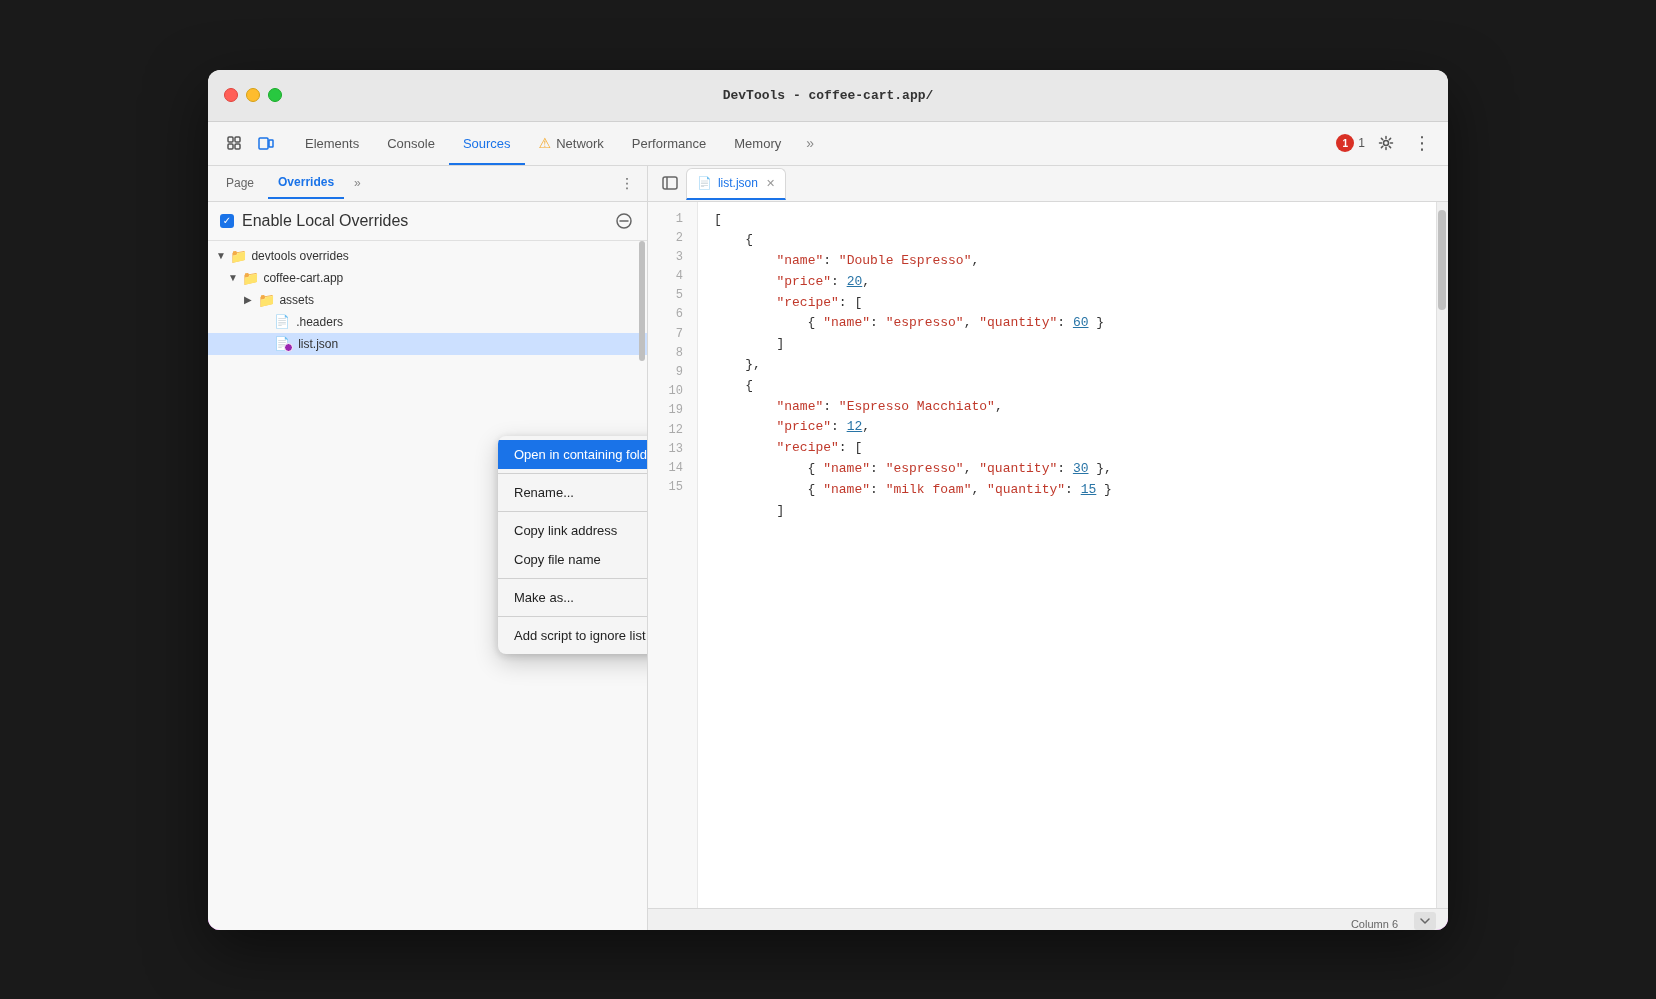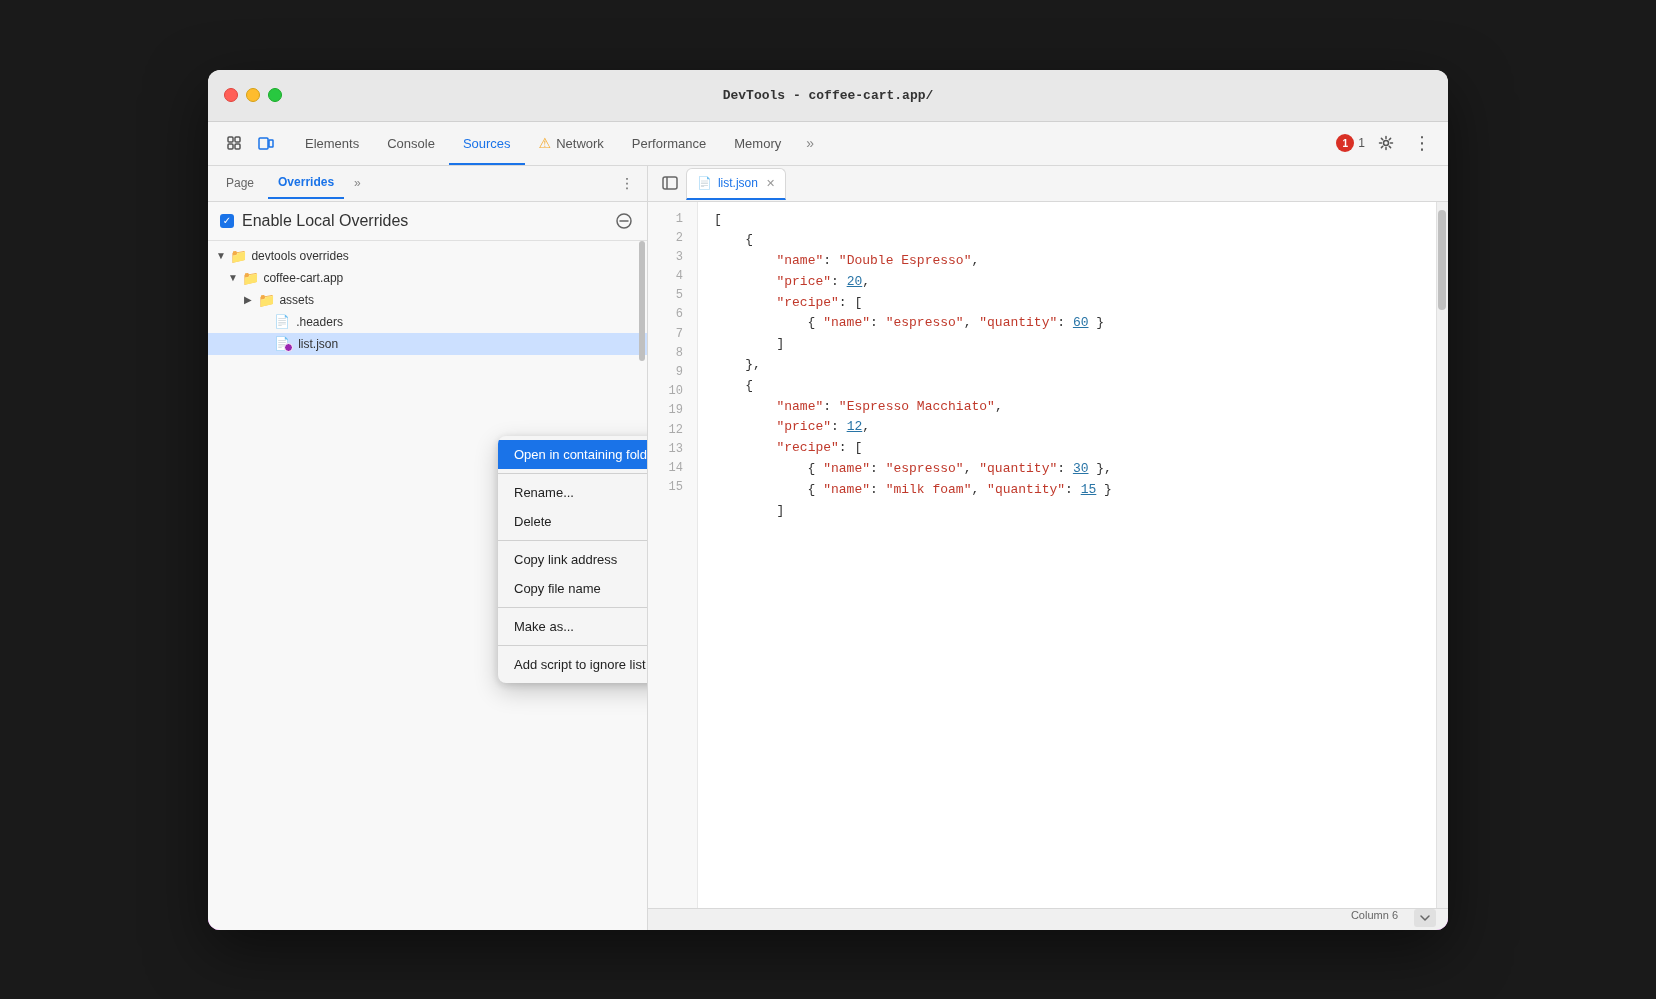"Delete" div.ctx-item { html: <div>Delete</div> -> none }
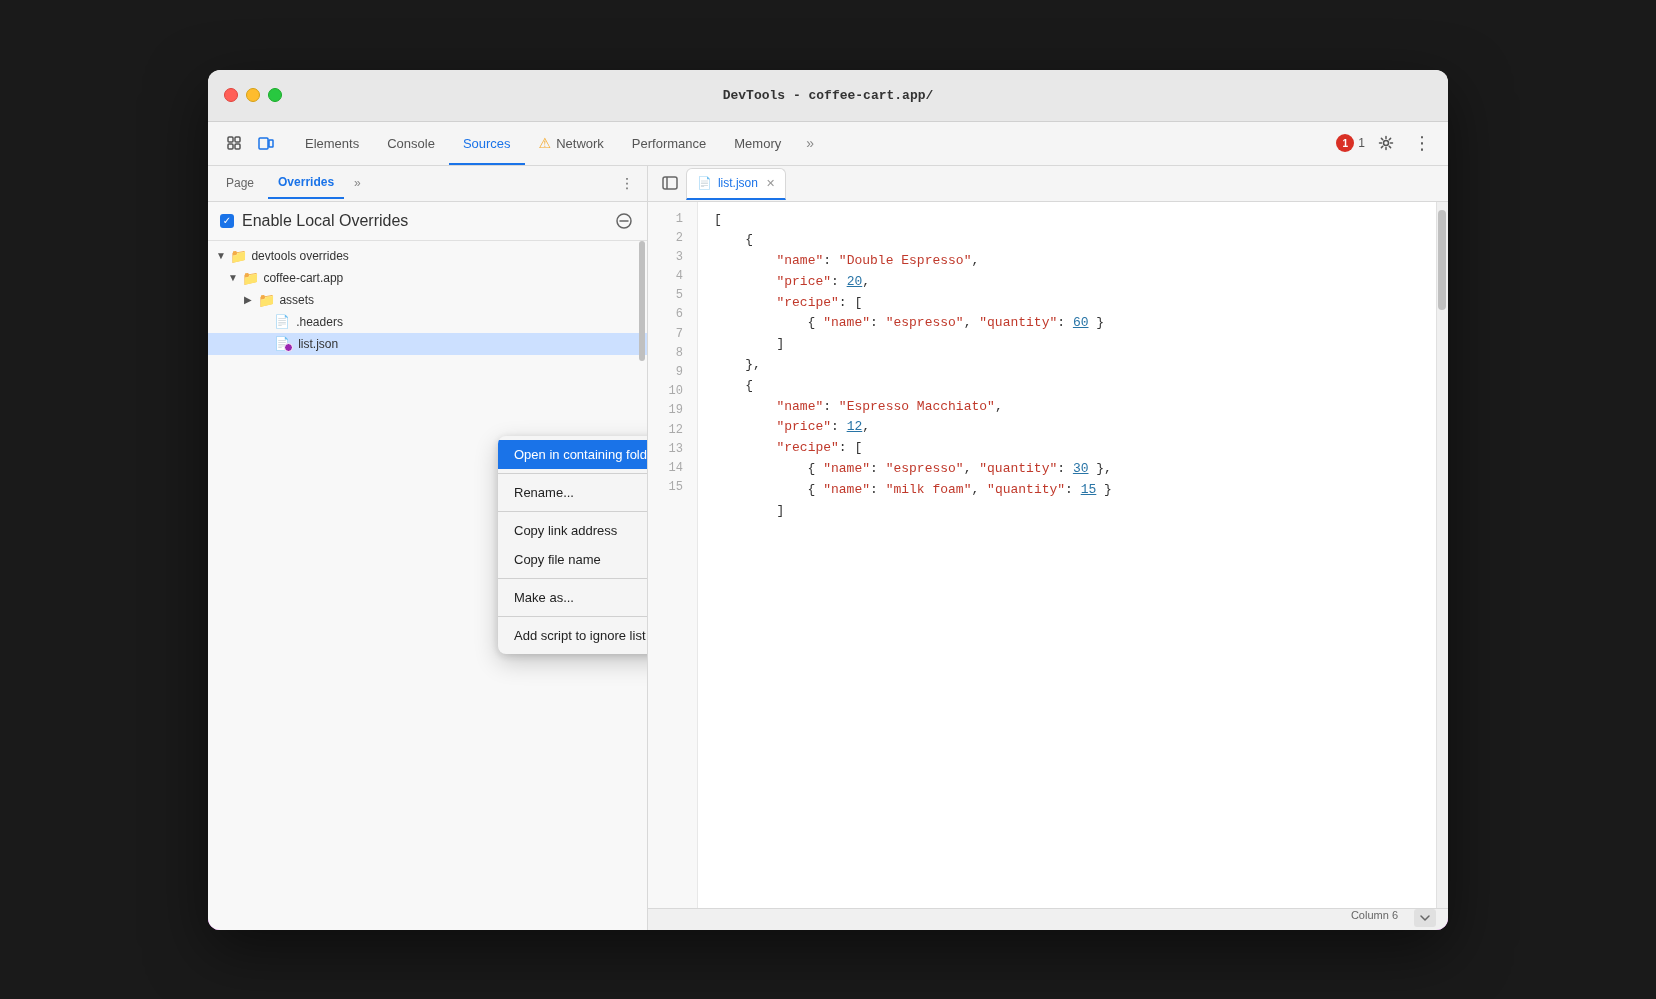"Column 6" .status-bar { align-items: flex-start -> flex-end }
